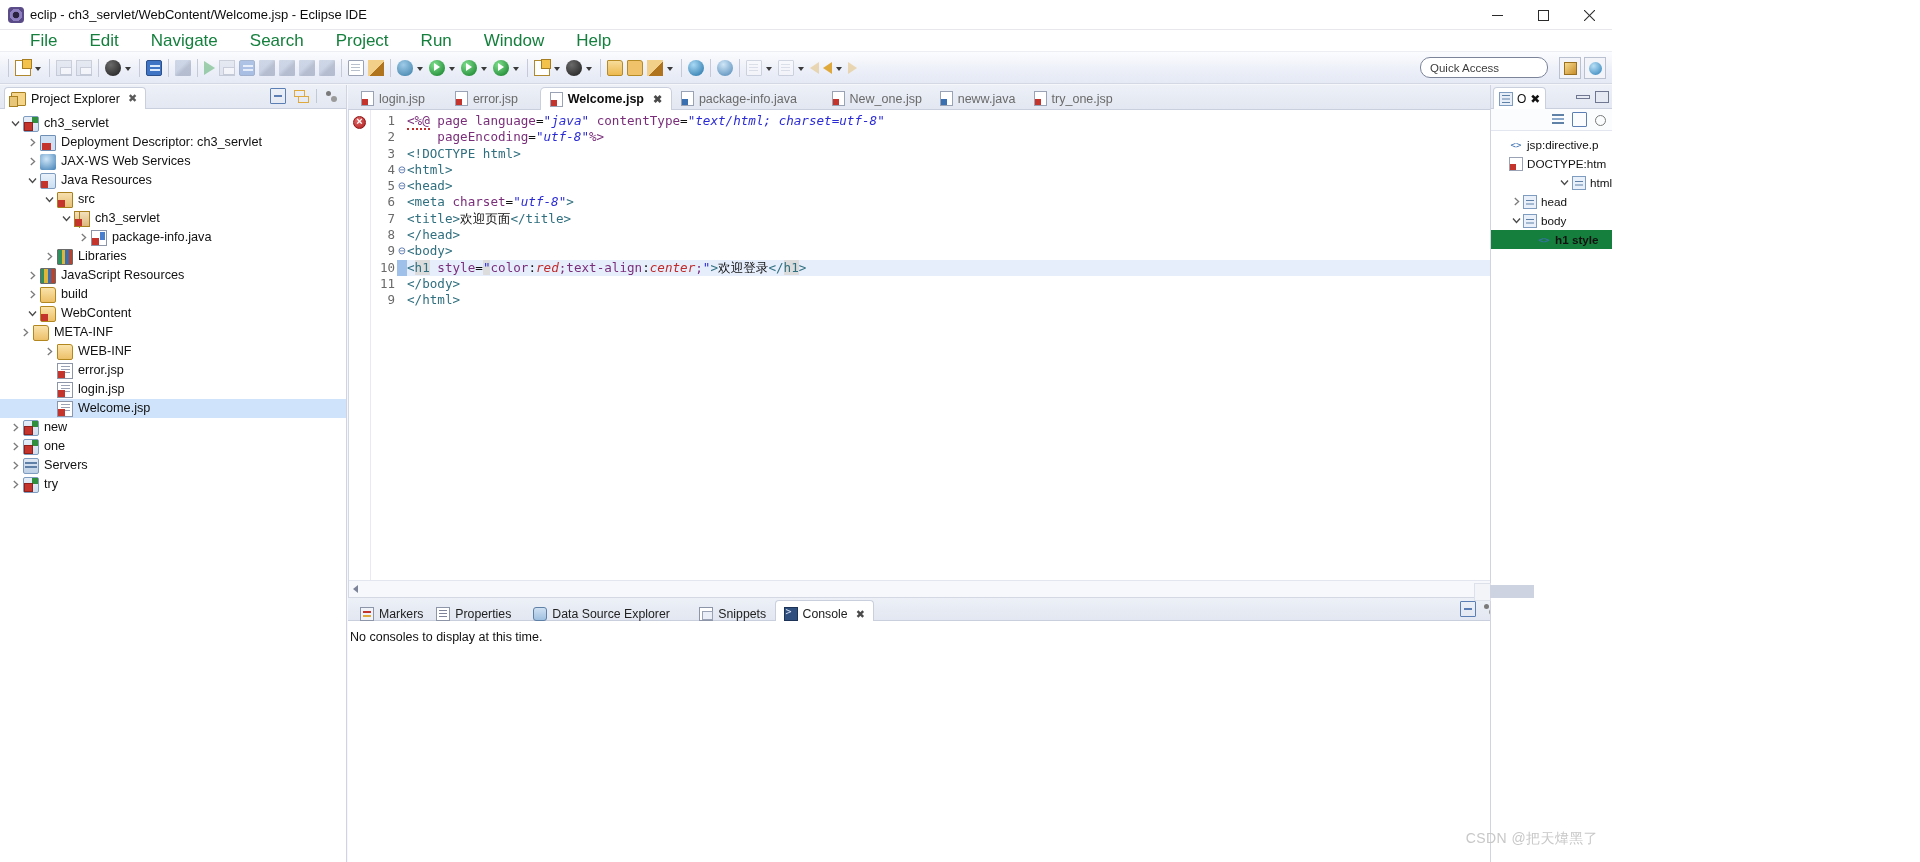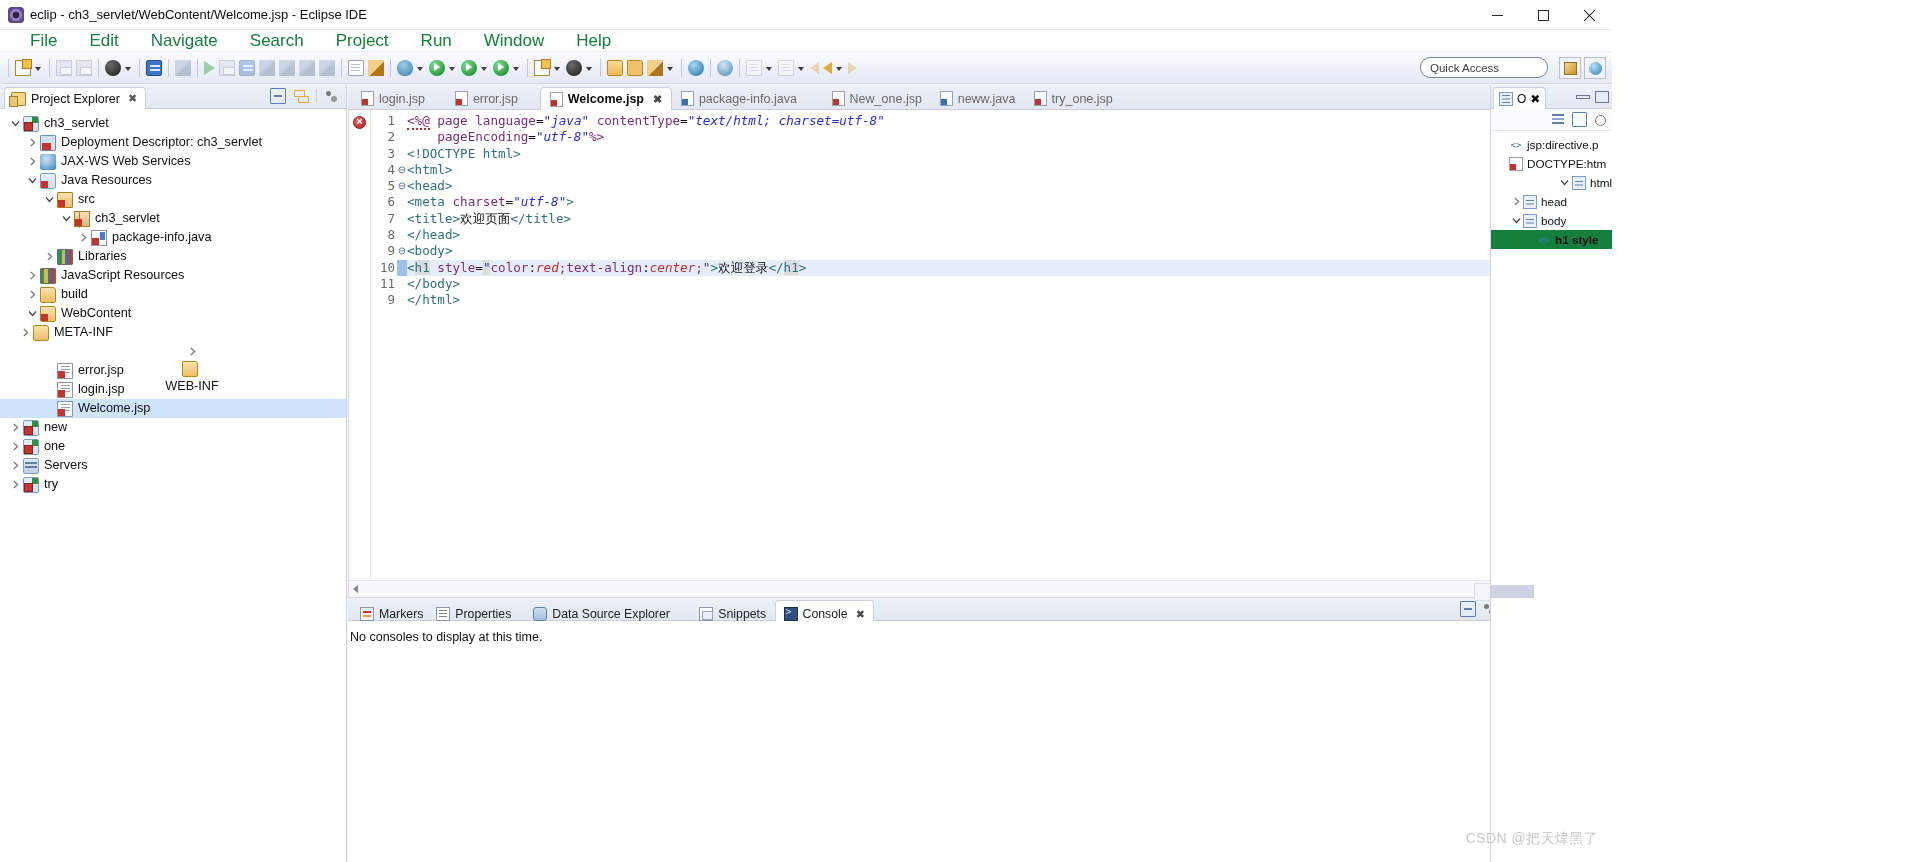"WEB-INF" div.tnode { flex-direction: column -> none }
